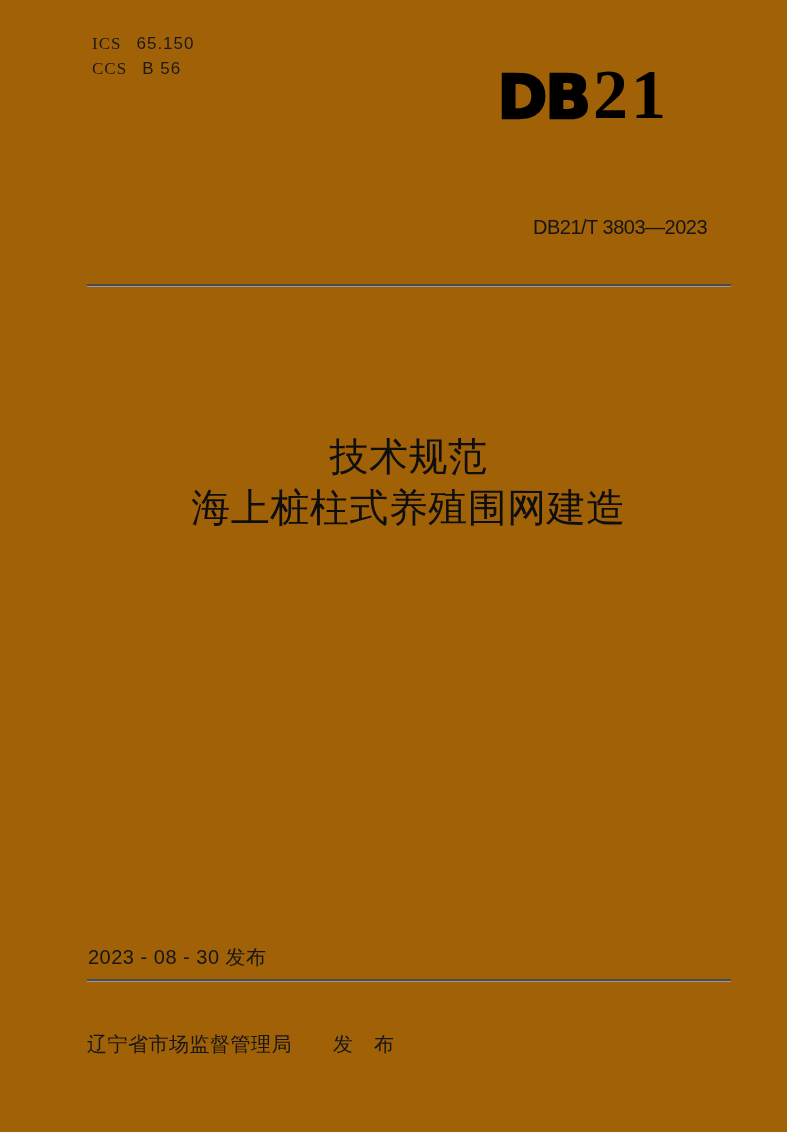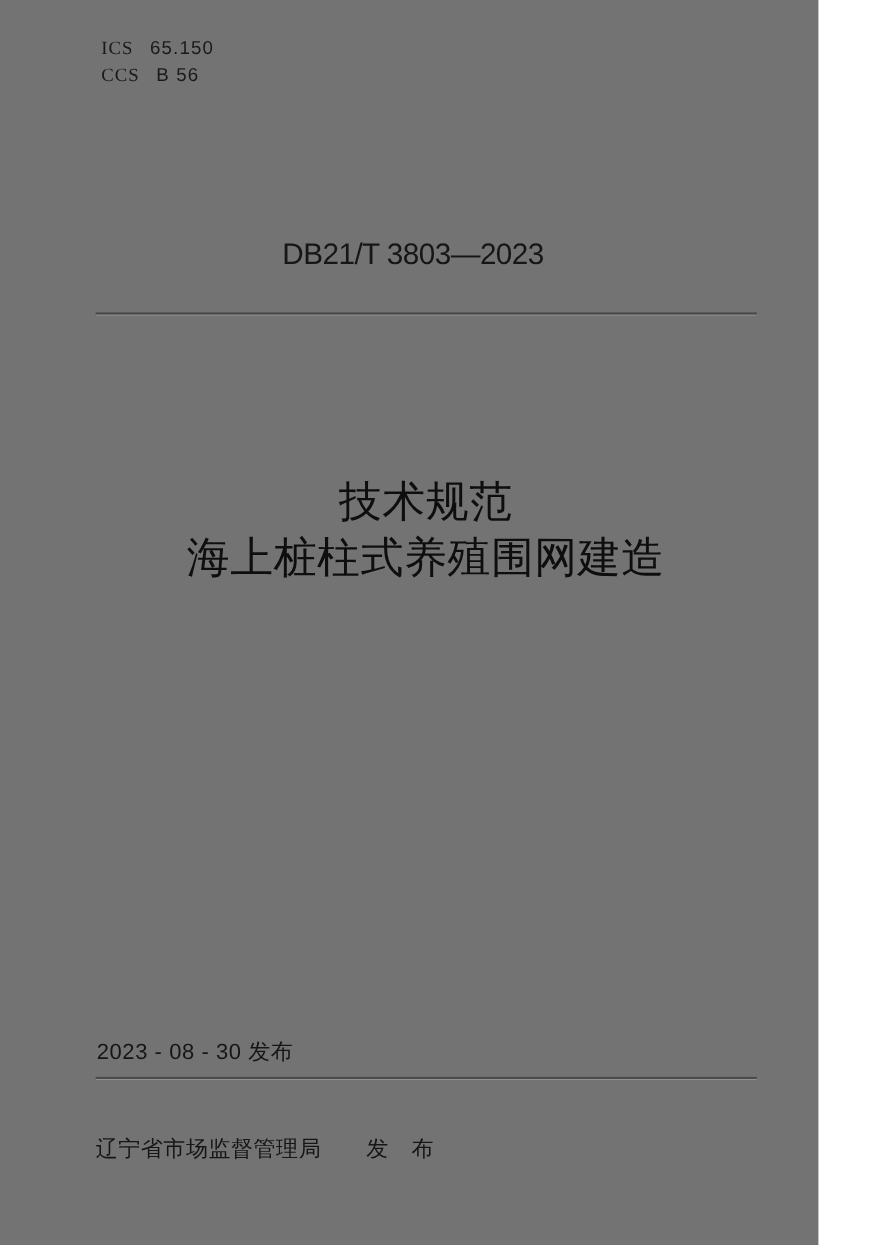"ICS 65.150" .page { background: #737373 -> #a16207; padding-left: none -> 43px }
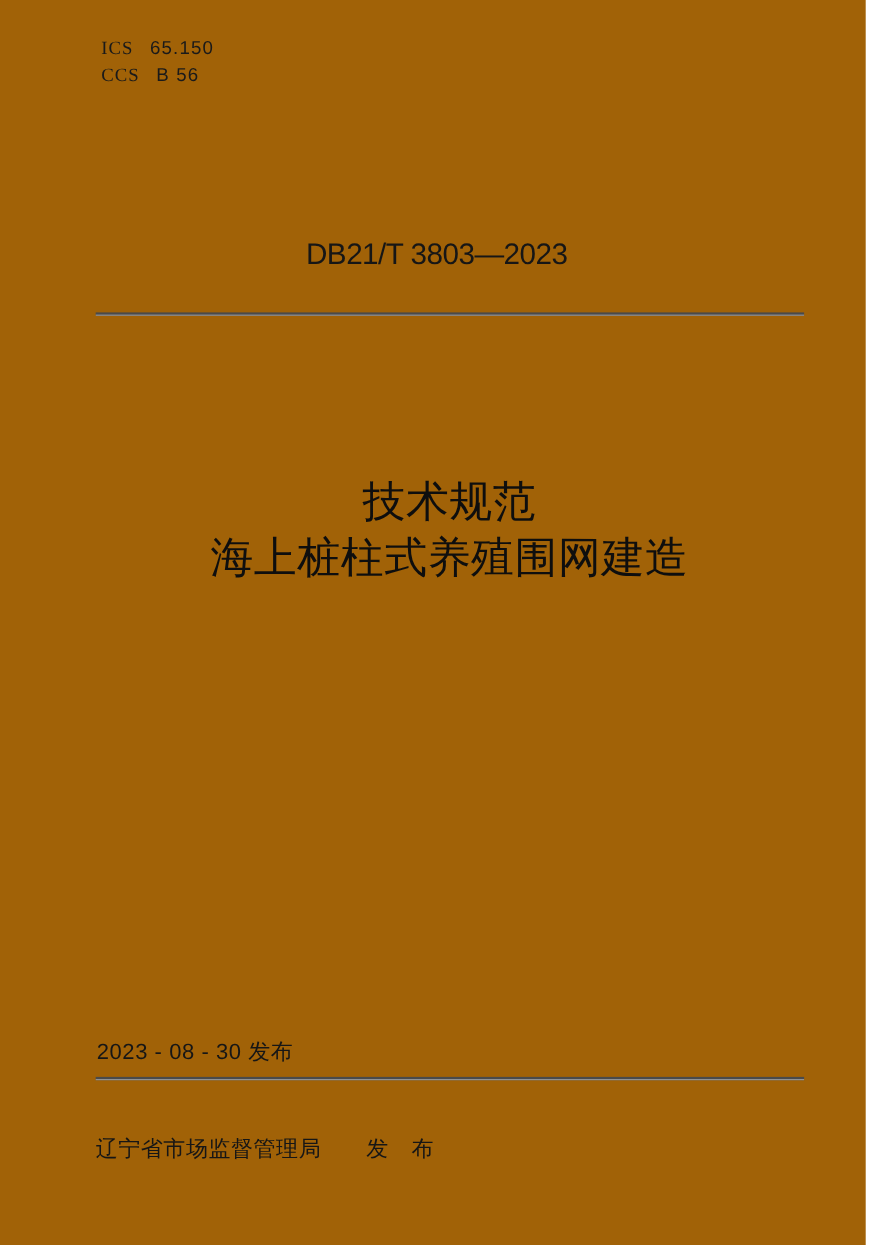"DB21" div.logo { html: none -> <div> <span>DB</span><span>21</span> </div> }
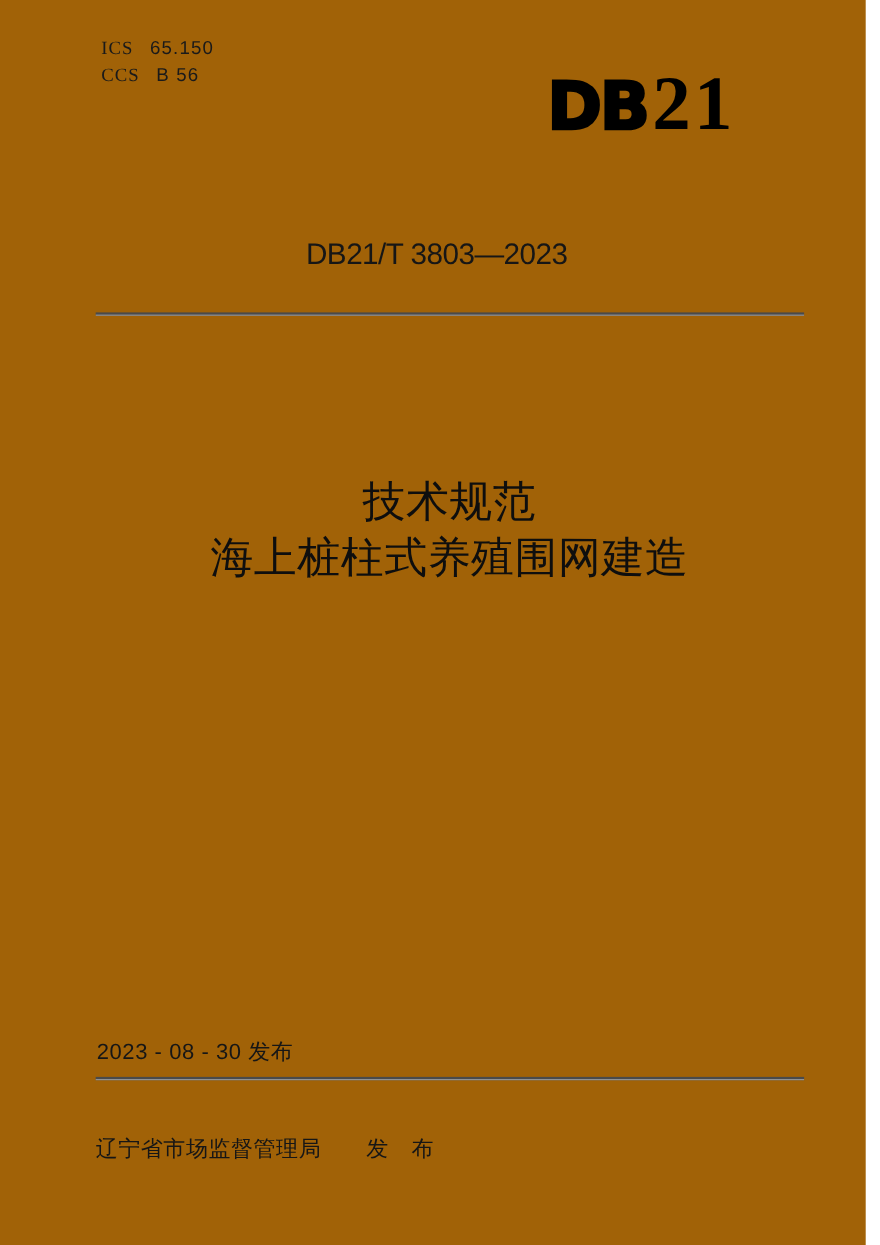"DB21/T 3803—2023" .standard-code { font-size: 27px -> 20px; text-align: center -> right }
